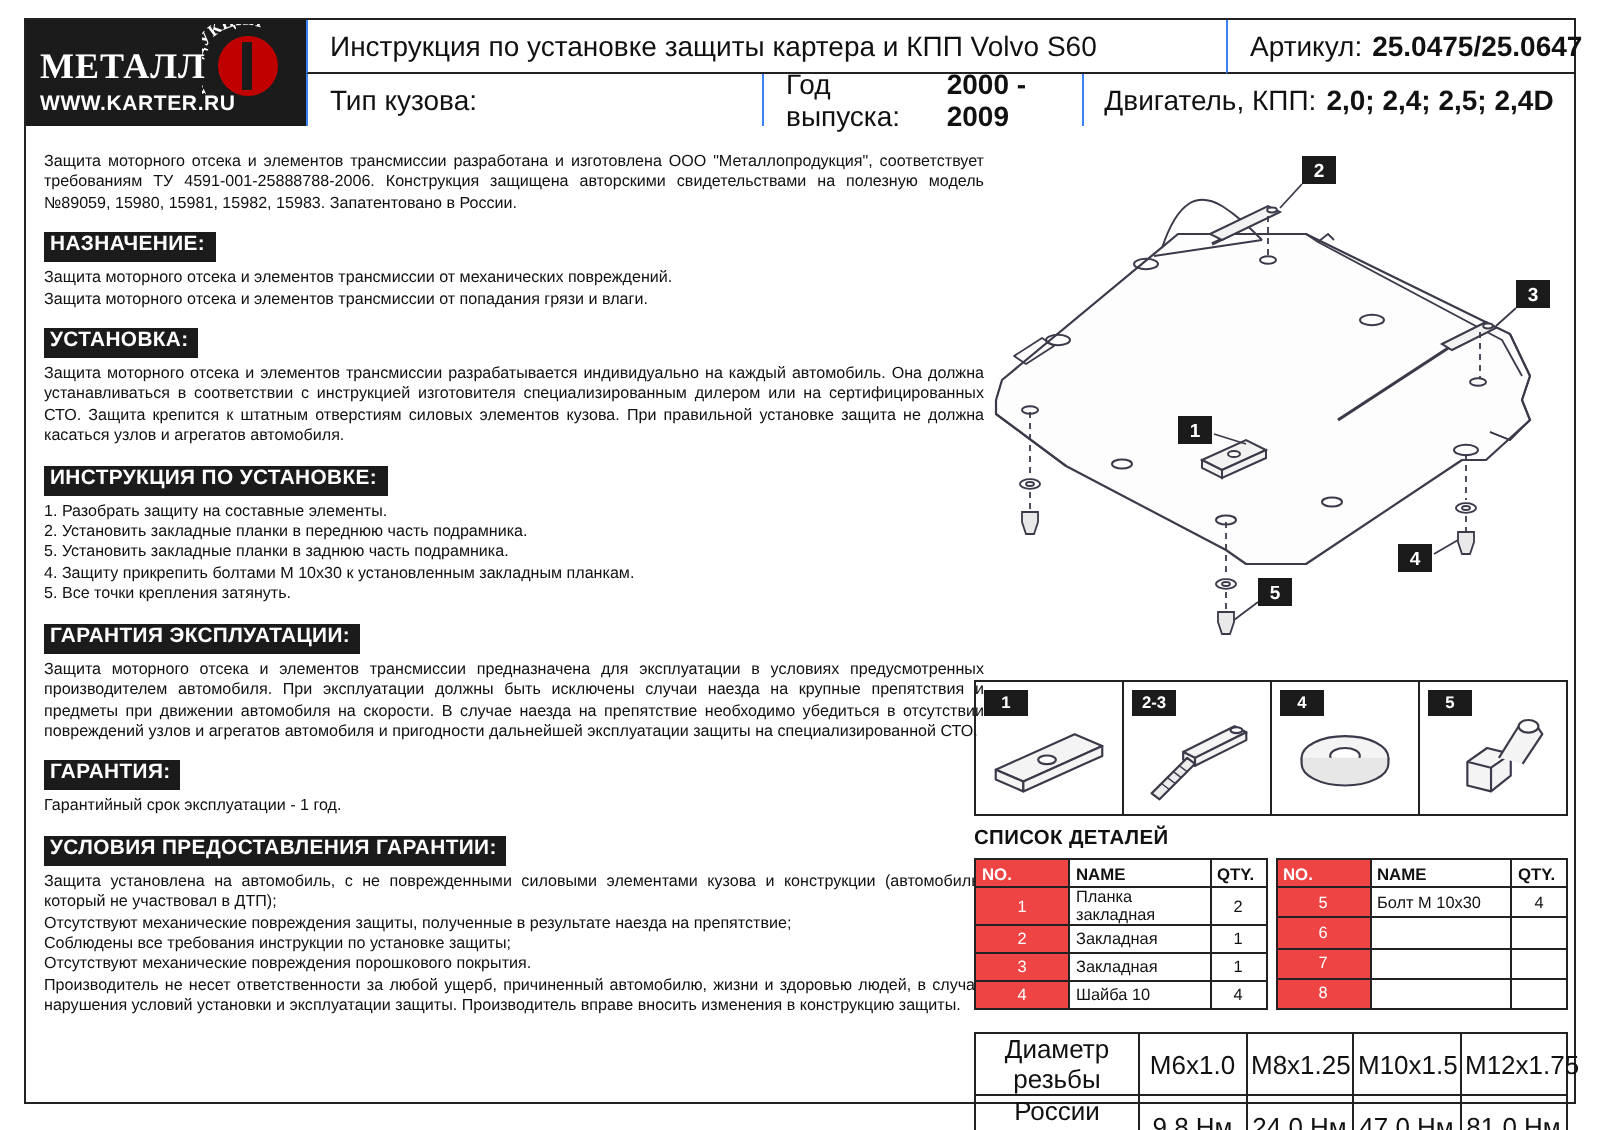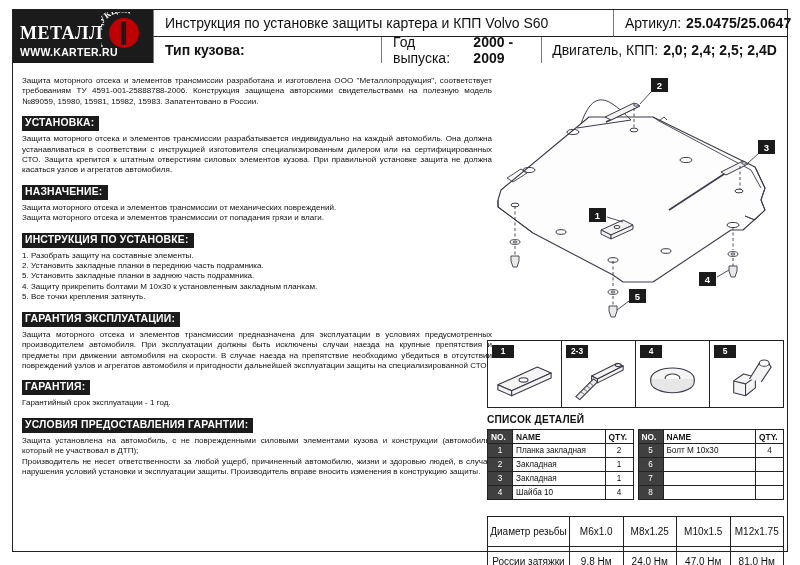"Тип кузова:" div.hcell { font-weight: bold -> none }
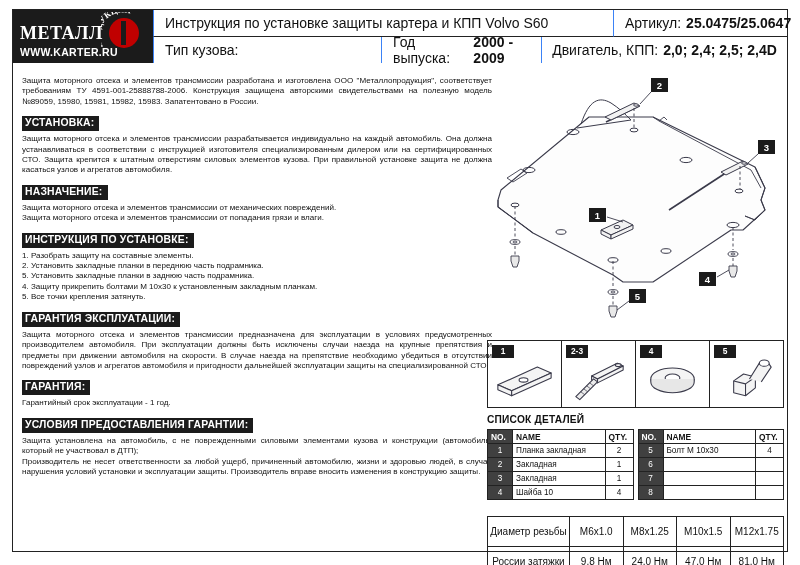"УСТАНОВКА:" div.secwrap { order: before "НАЗНАЧЕНИЕ:" -> after "НАЗНАЧЕНИЕ:" }
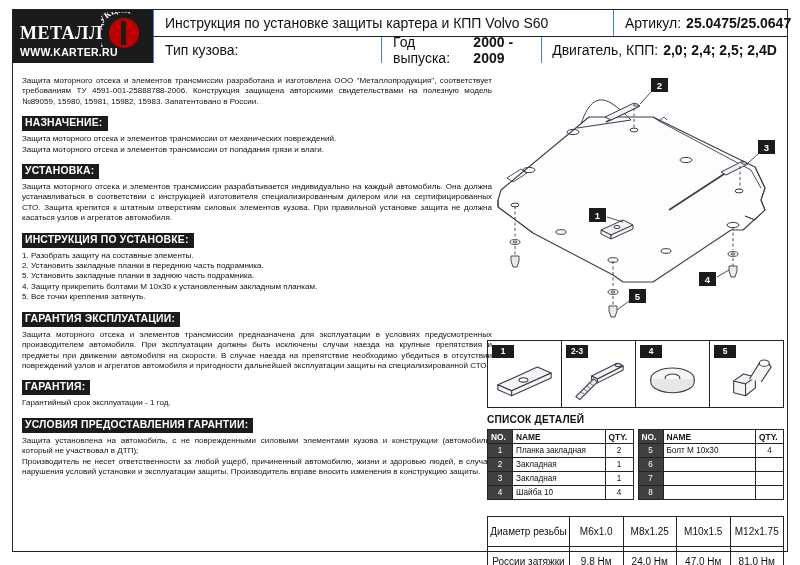"NO." .c-no { background: #404040 -> #ef4444; width: 25px -> 47px }
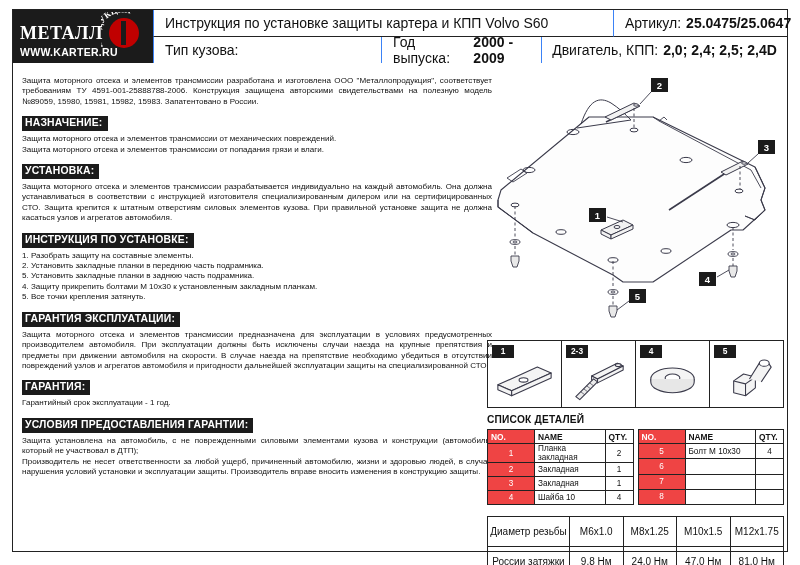"Отсутствуют механические повреждения" div.lines { html: none -> <div> <div>Отсутствуют механические повреждения защиты, полученные в результате наезда на препятствие;</div> <div>Соблюдены все требования инструкции по установке защиты;</div> <div>Отсутствуют механические повреждения порошкового покрытия.</div> </div> }
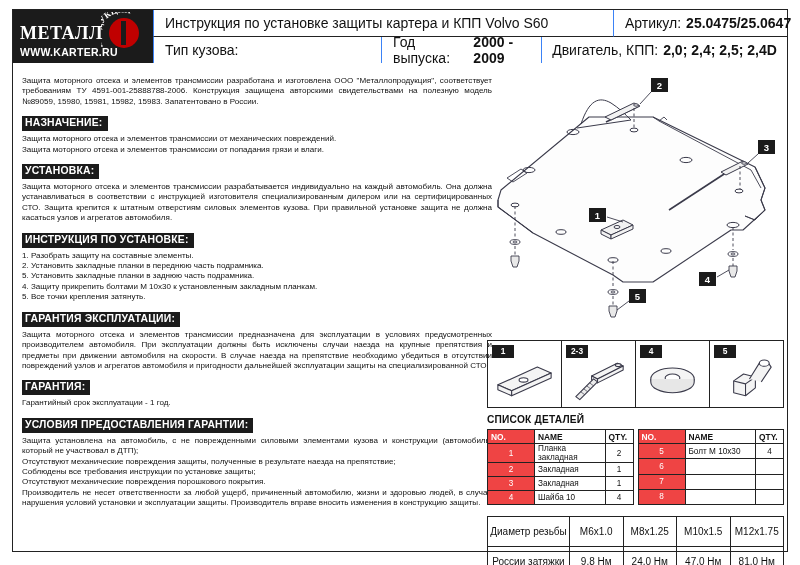"Диаметр резьбы" table.tq td { font-size: 10px -> 13px }
